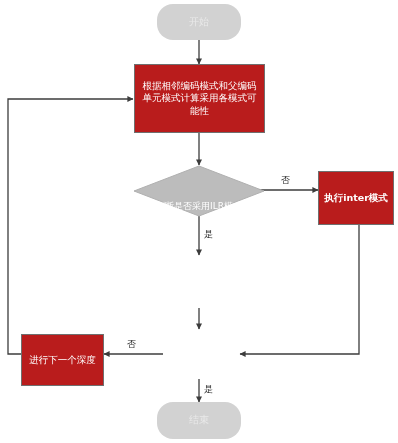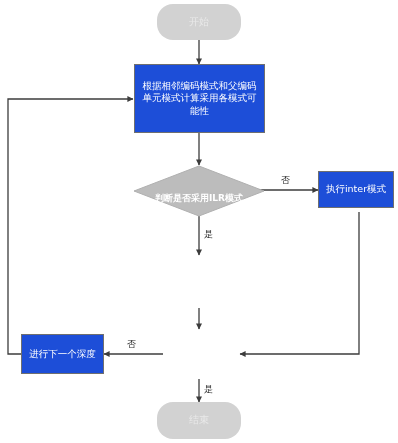"根据相邻编码模式和父编码单元模式计算采用各模式可能性" .process { background: #1d4ed8 -> #b91c1c }
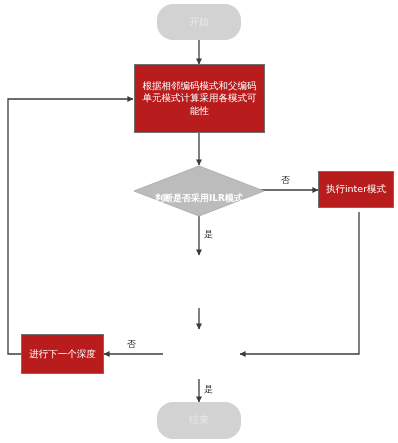"执行inter模式" div.node { font-weight: none -> bold; height: 37px -> 54px }
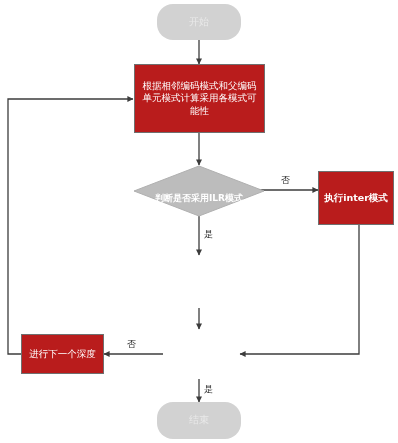"判断是否采用ILR模式" .decision-label { font-weight: bold -> none; top: 8px -> 16px }
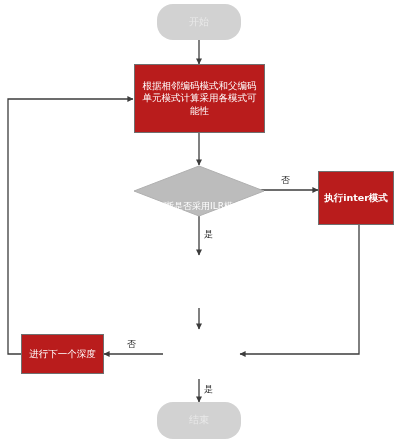"进行下一个深度" div.node { height: 40px -> 52px }
